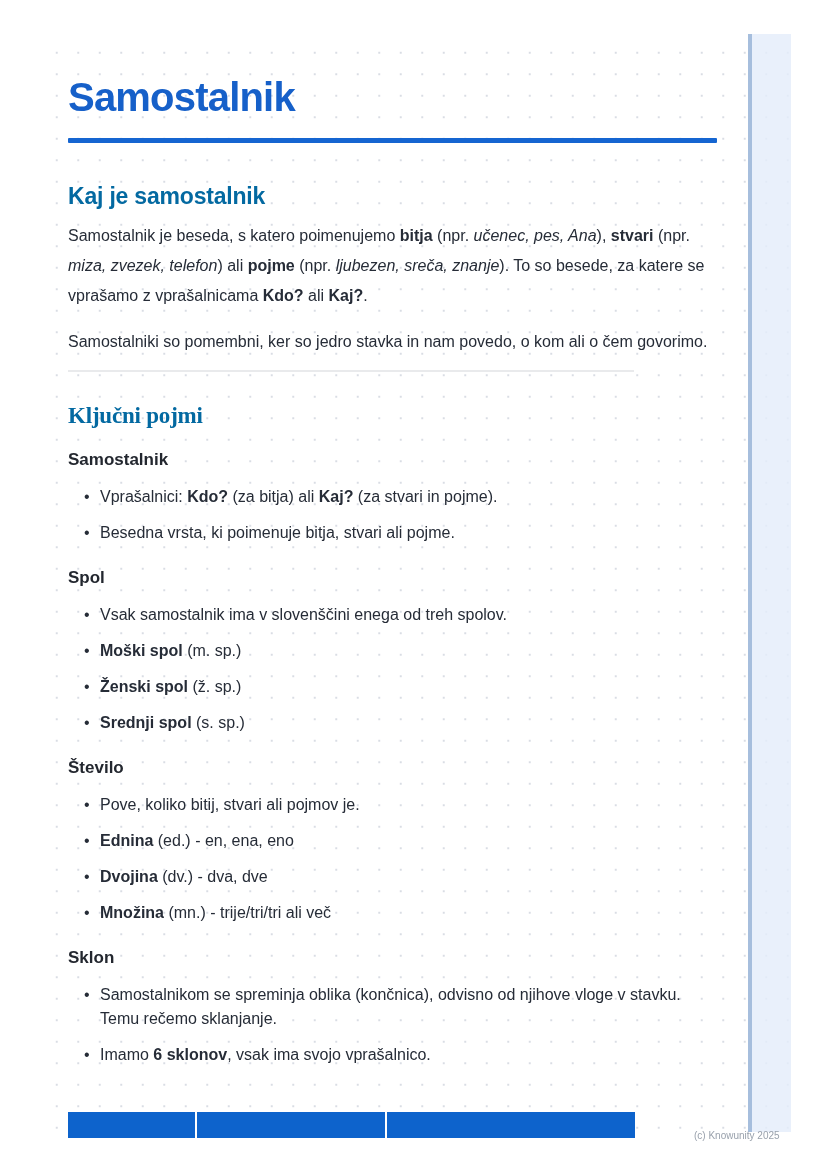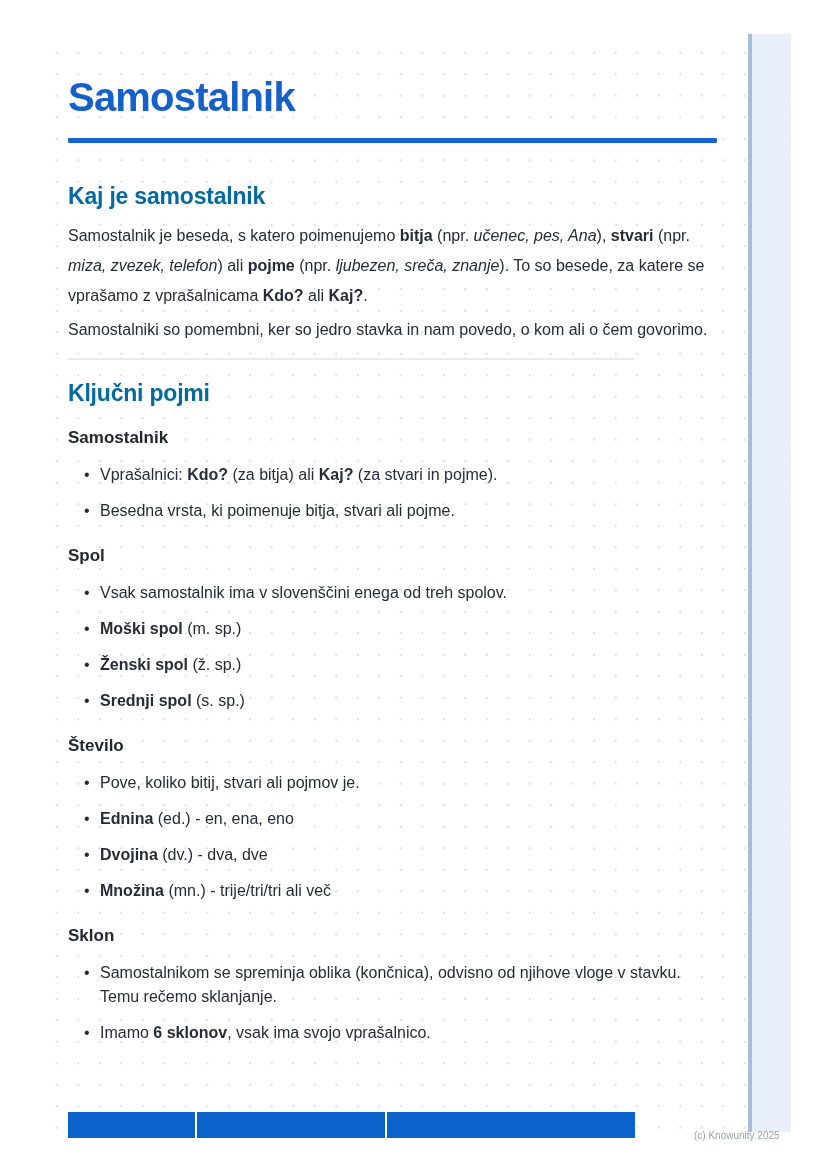"Samostalniki so pomembni, ker so" p.p2 { margin-top: 4px -> 16px }
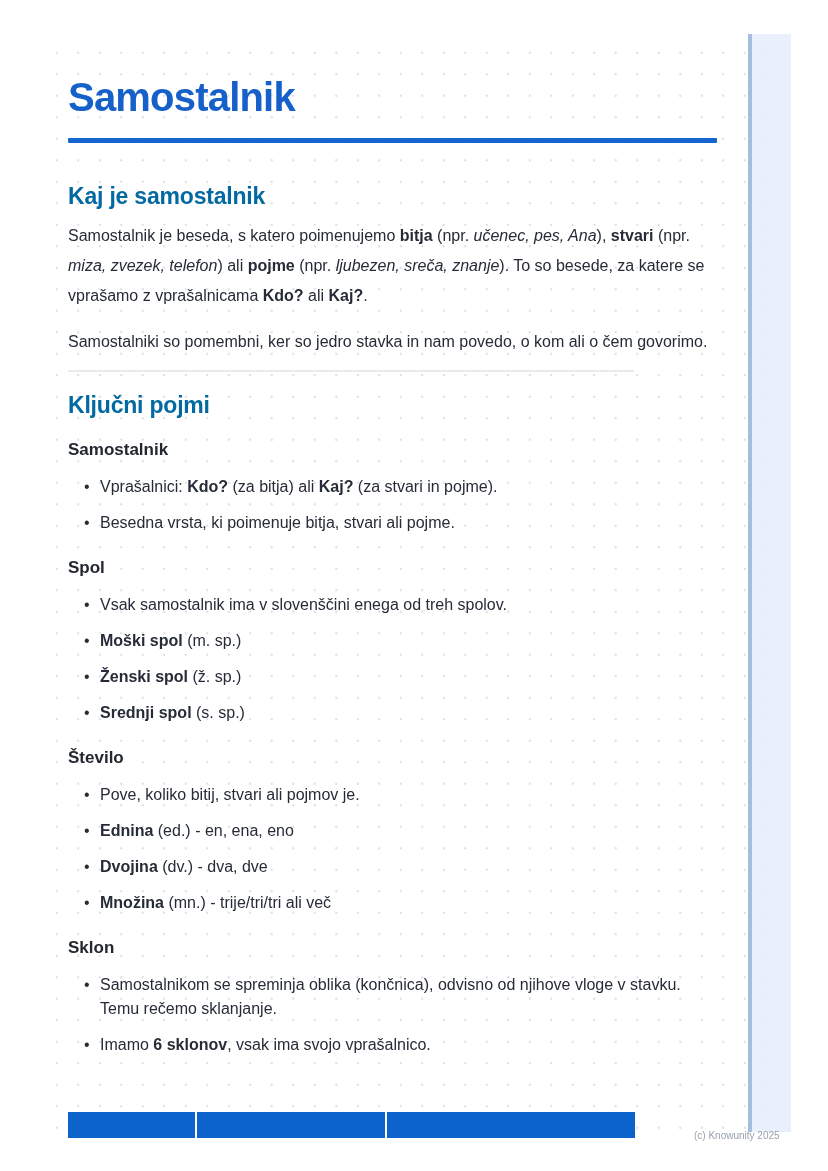"Ključni pojmi" h2.second { font-family: none -> Liberation Serif, serif; margin-top: 20px -> 30px }
